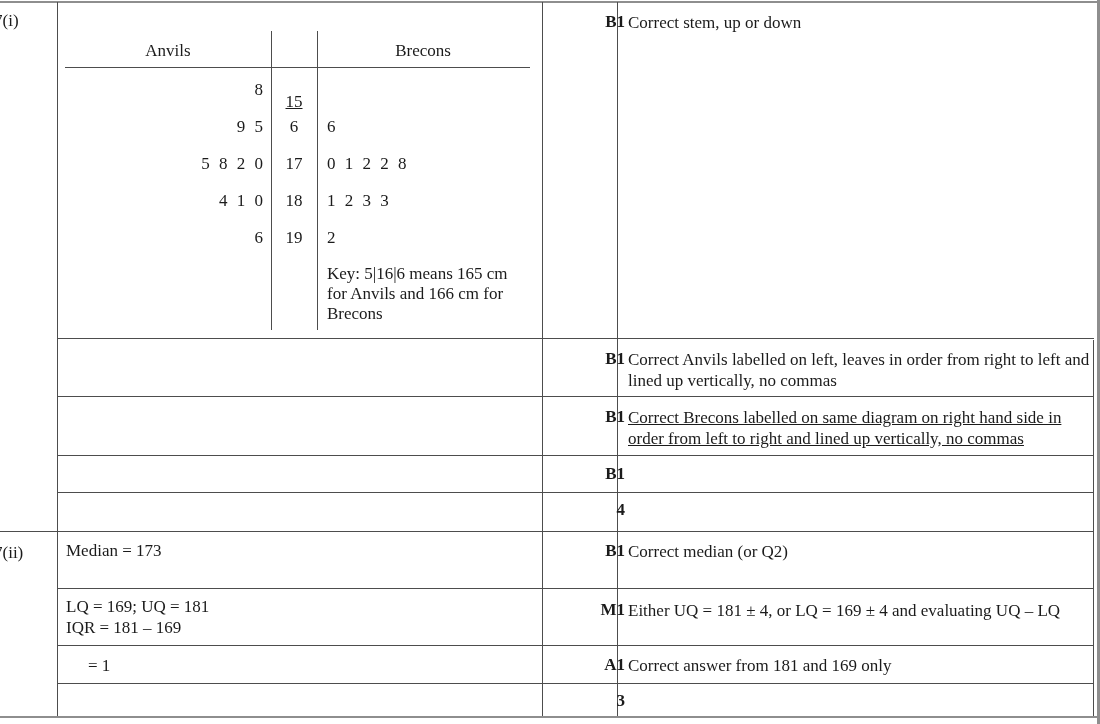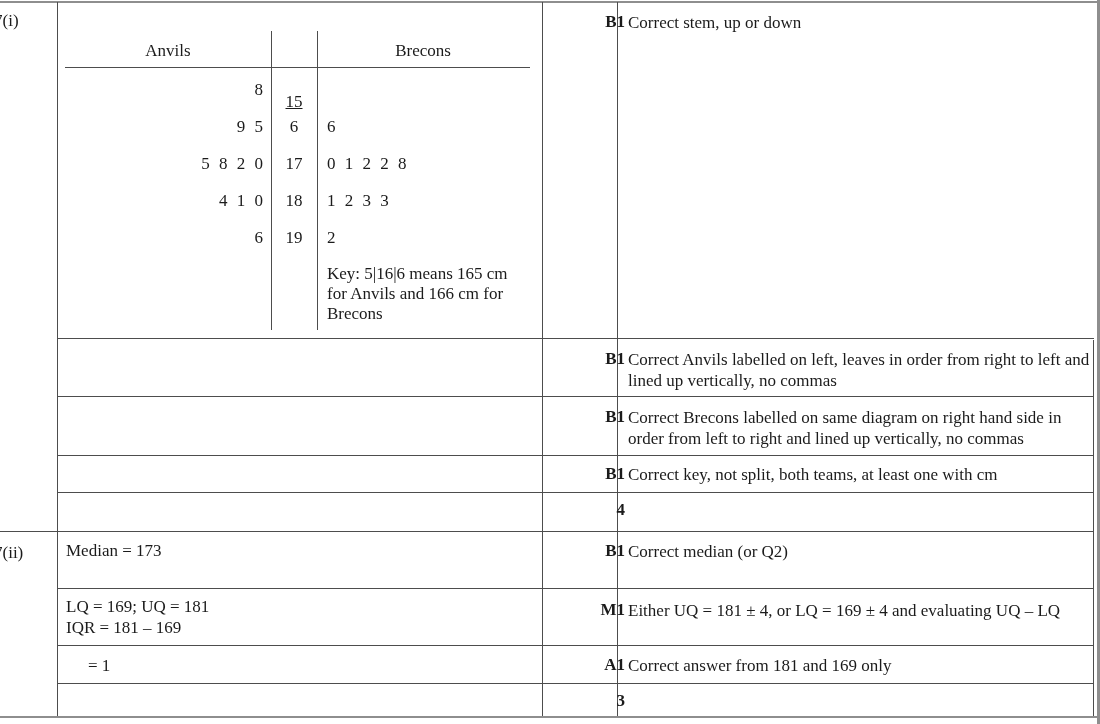"Correct Brecons labelled on same" div.cell { text-decoration: none -> underline }
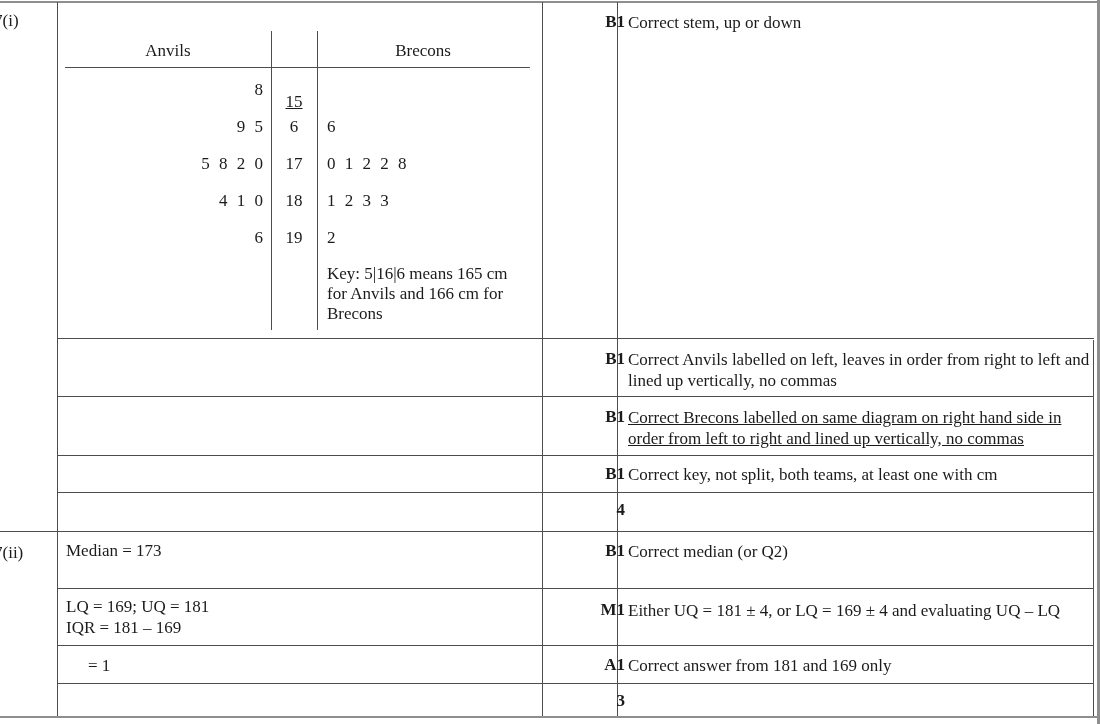"Correct key, not split, both" div.cell { html: <div>Correct key, not split, both teams, at least one with cm</div> -> none }
